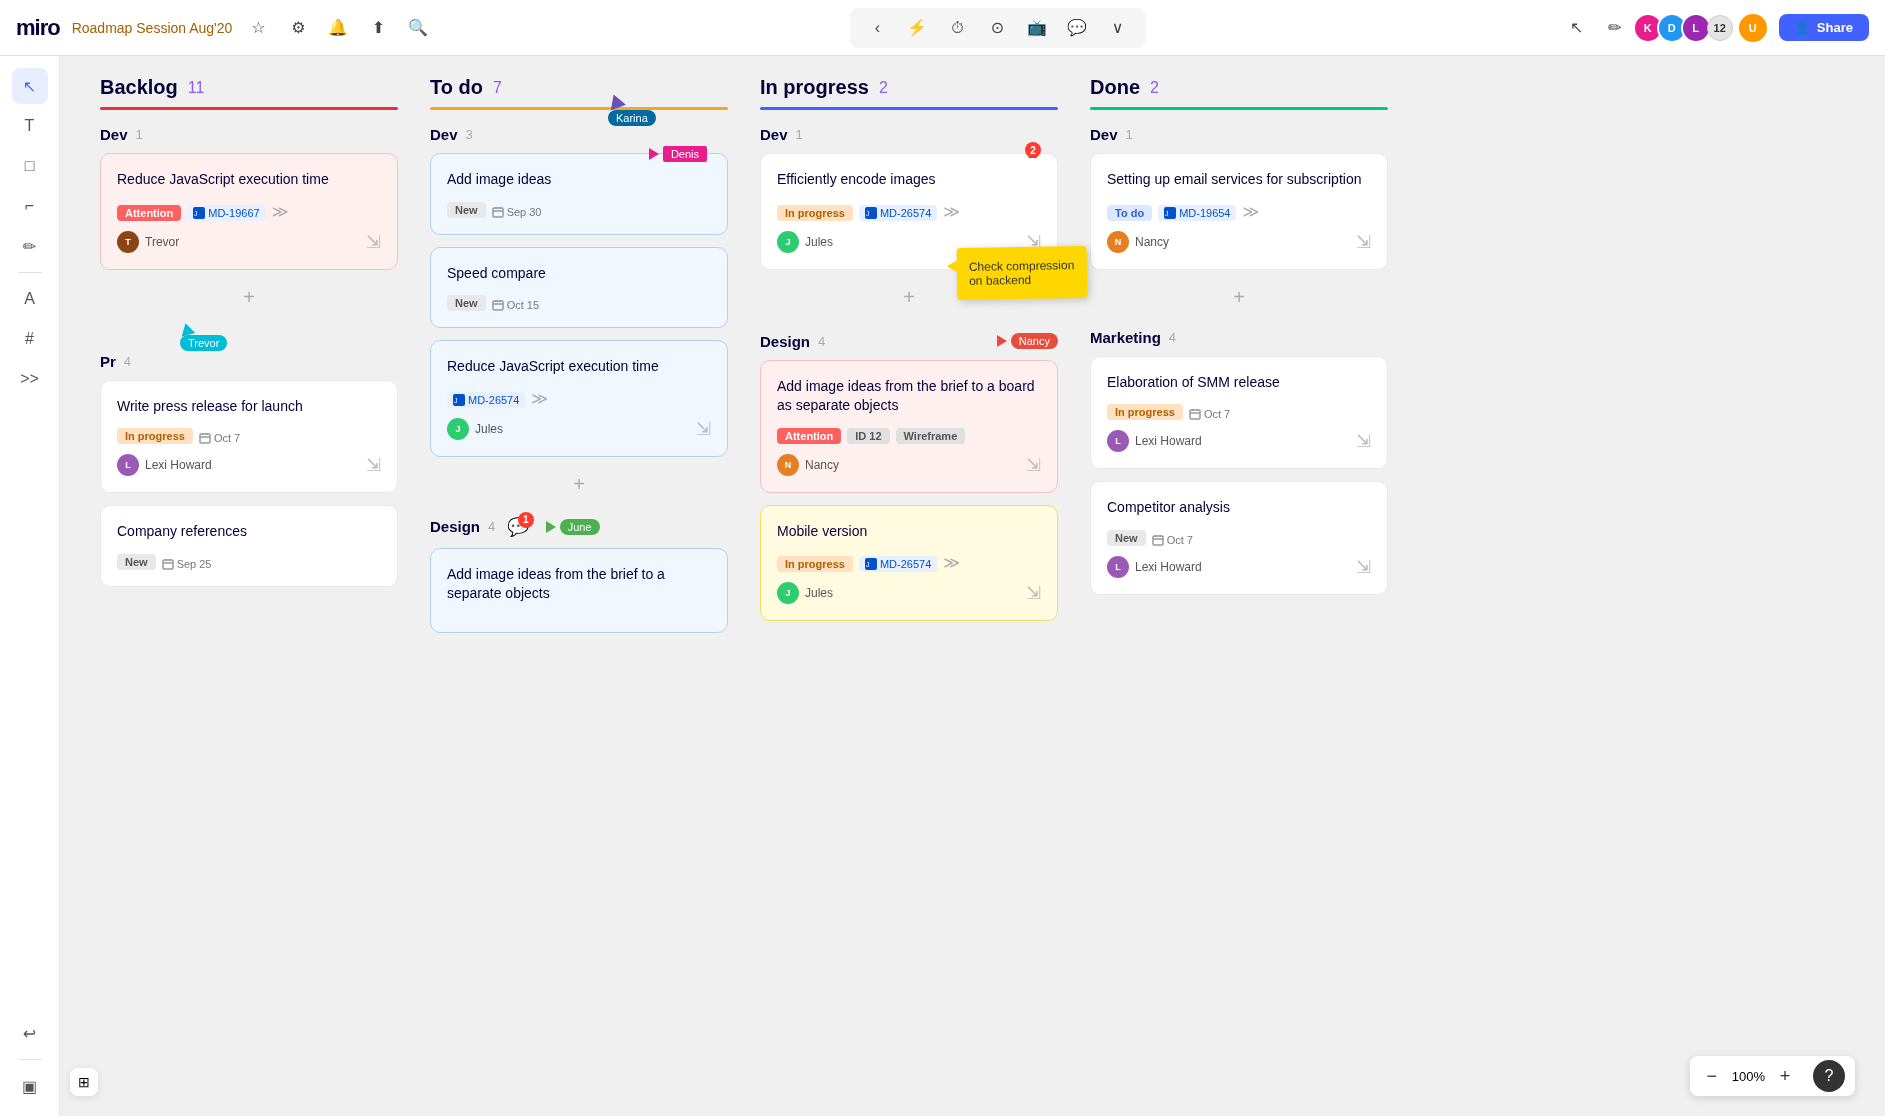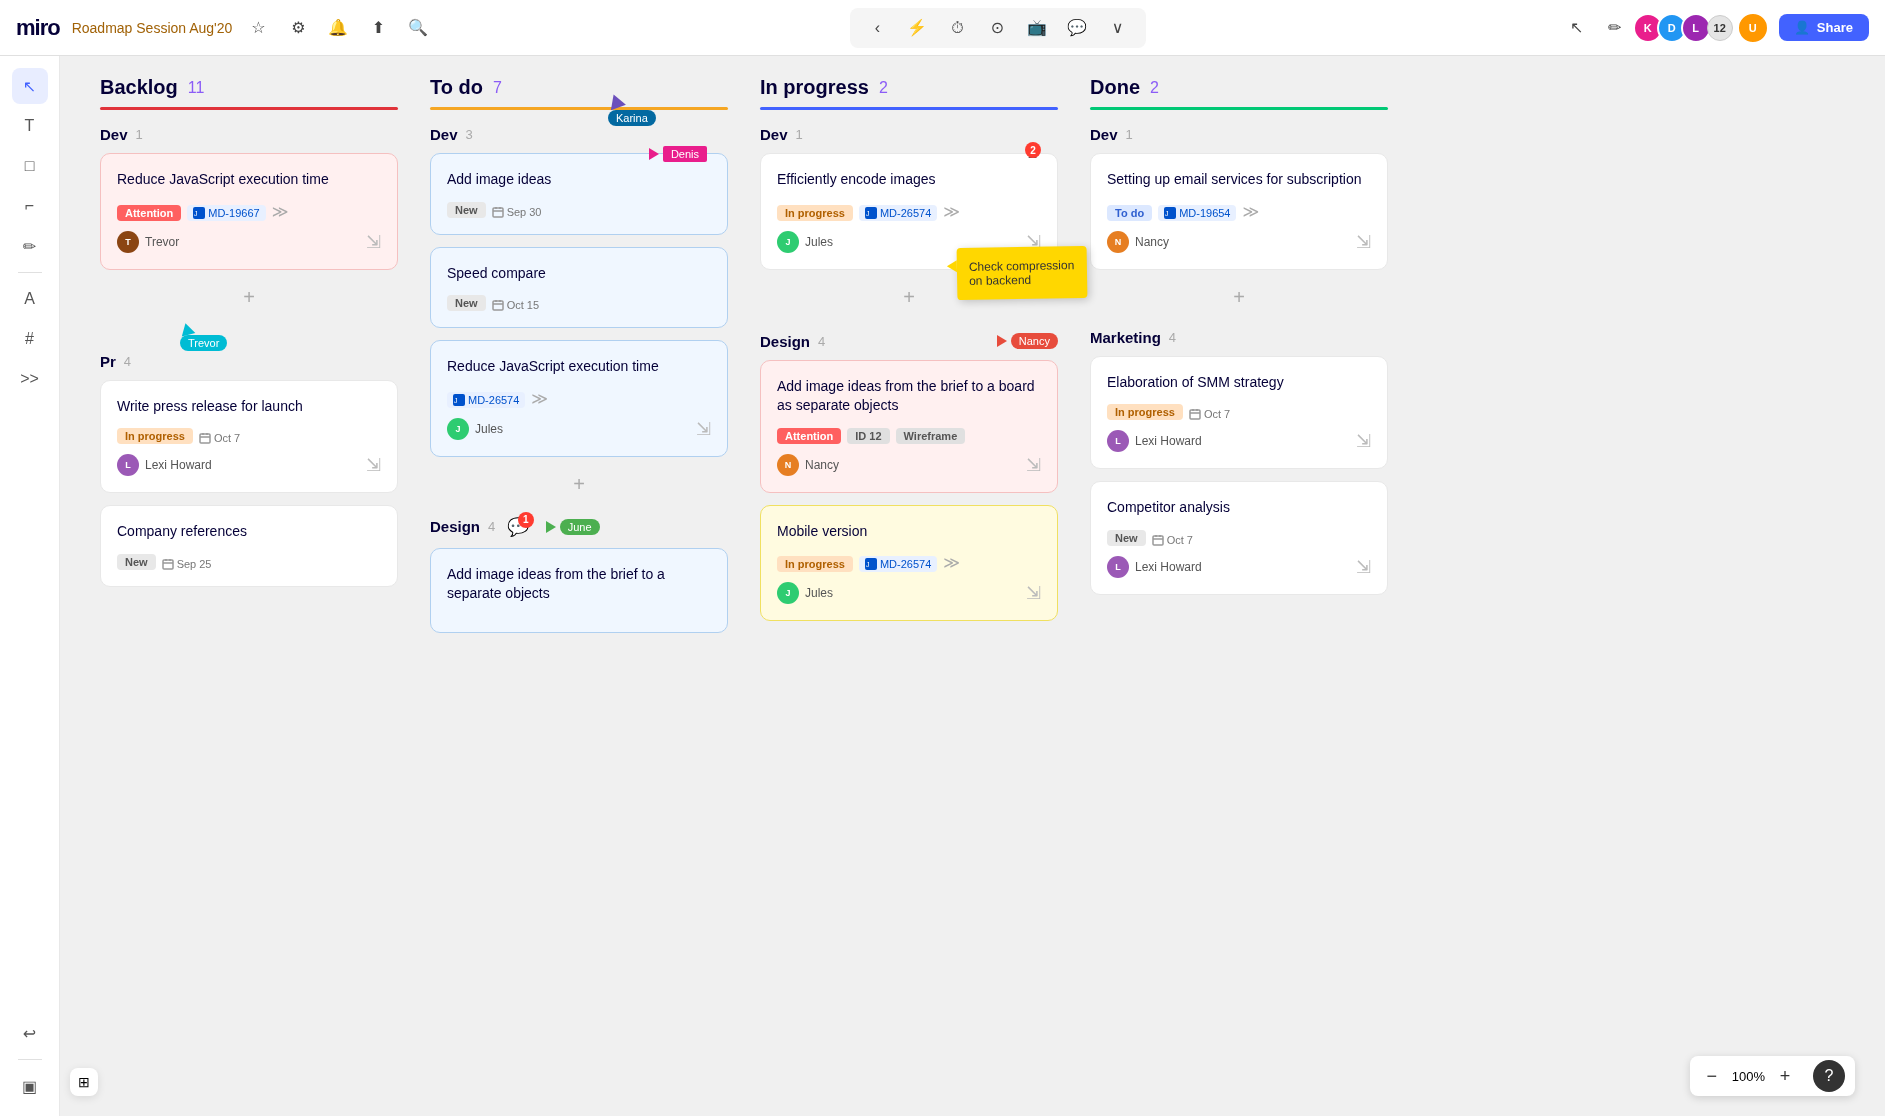"Elaboration of SMM strategy" div.card-title { text: strategy -> release }
